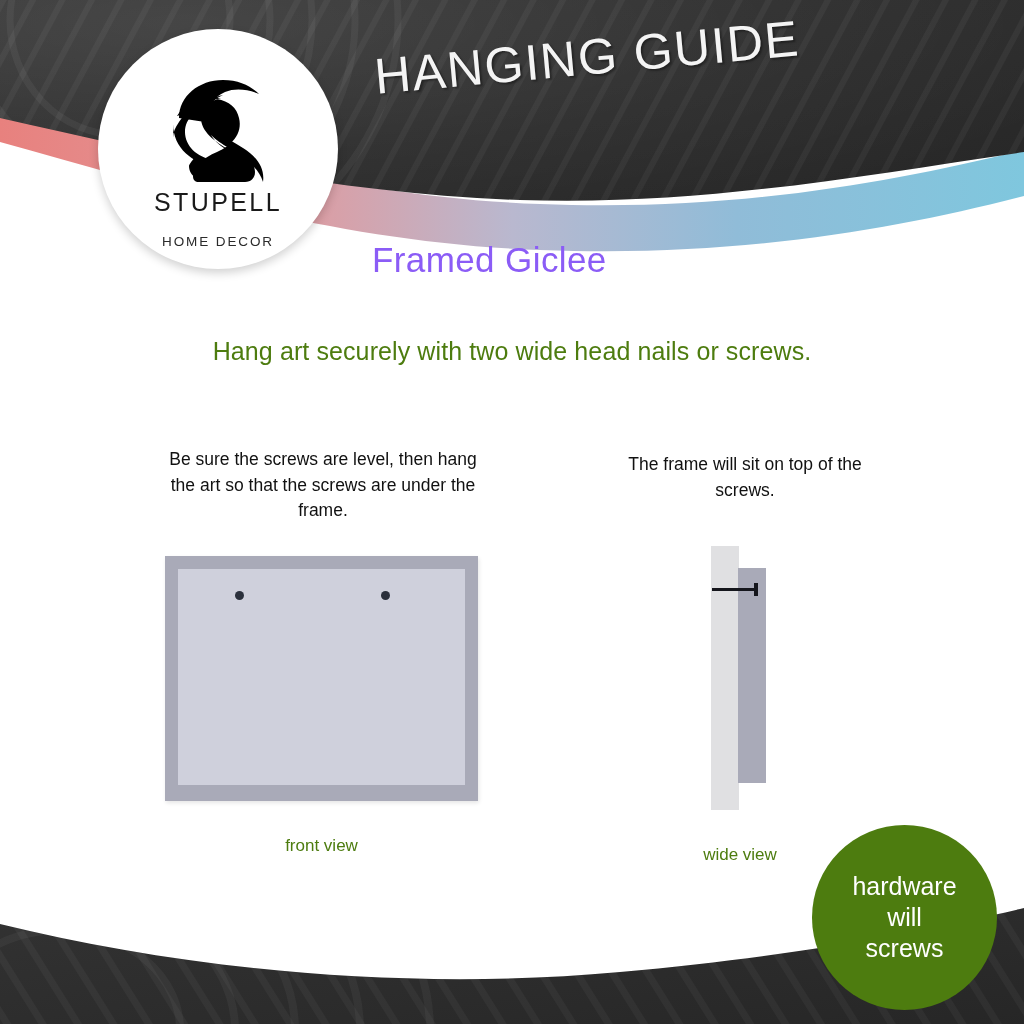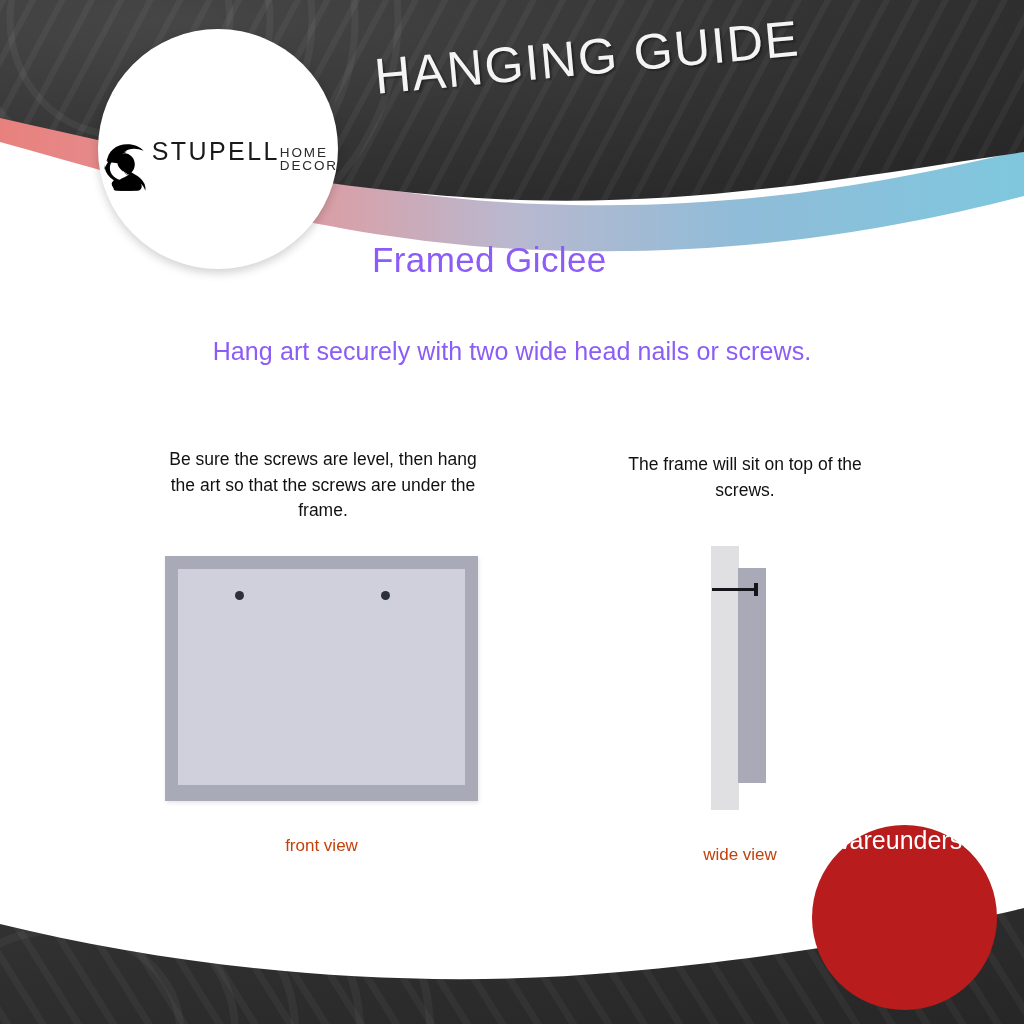"STUPELL" #logo-badge { flex-direction: row -> column }
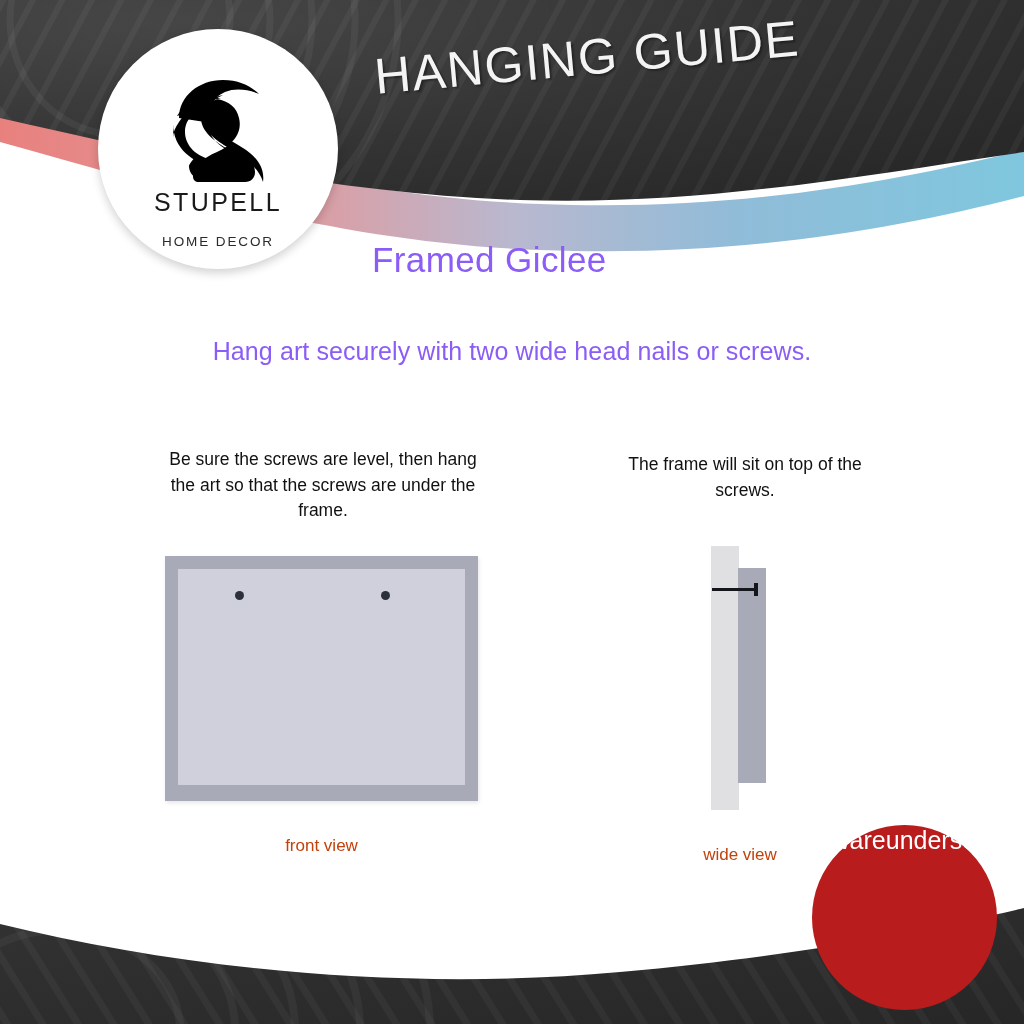"Hang art securely with two" #main-instruction { color: #8b5cf6 -> #4d7c0f }
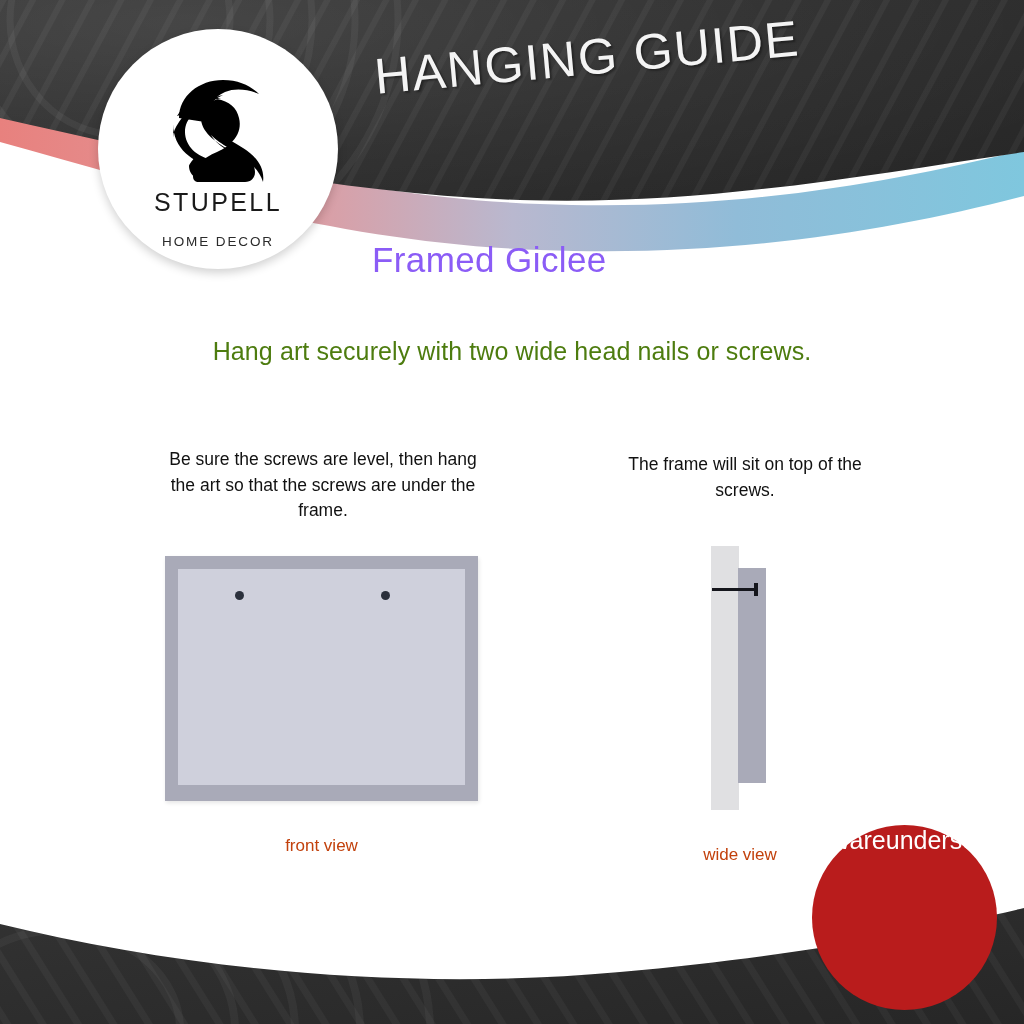"front view" .view-label { color: #c2410c -> #4d7c0f }
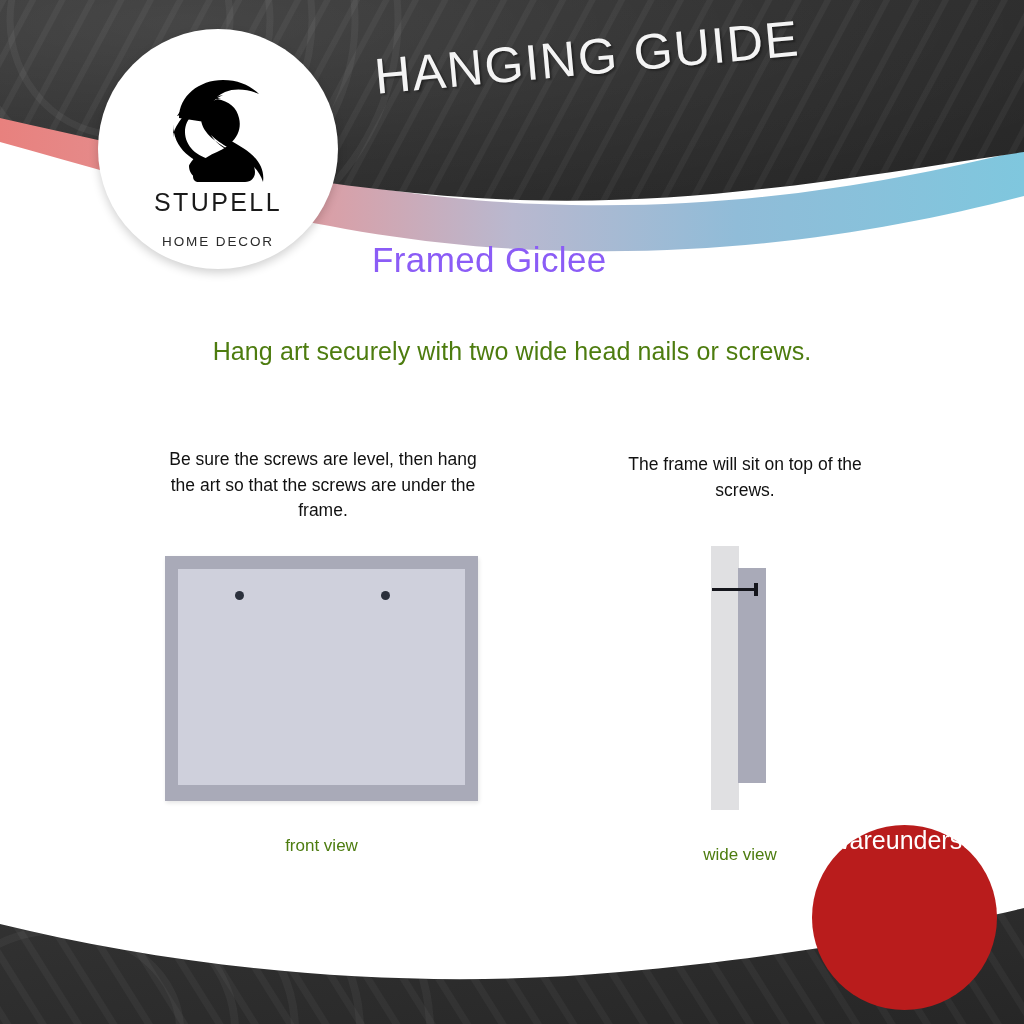"hardware" #hardware-badge { align-items: flex-start -> center; background: #b91c1c -> #4d7c0f; flex-direction: none -> column }
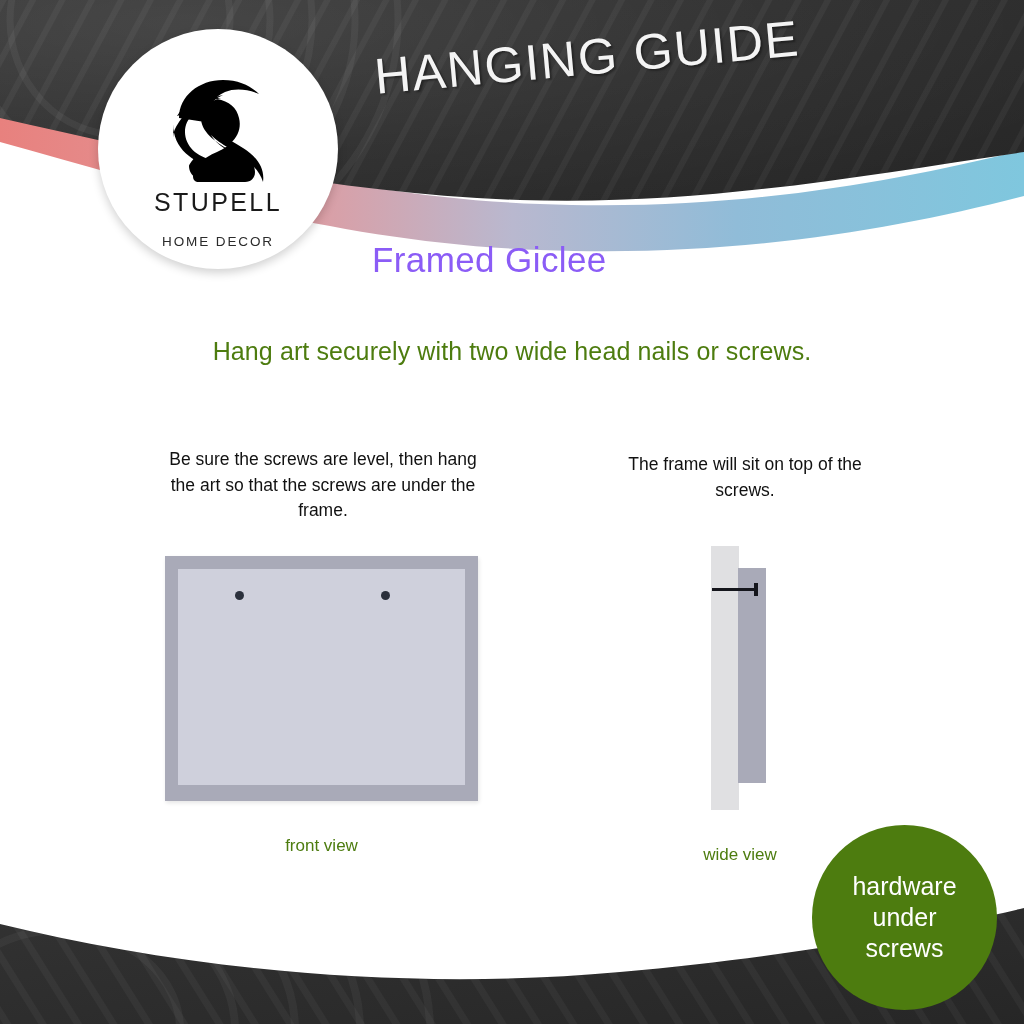"under" span.badge-line { text: under -> will }
